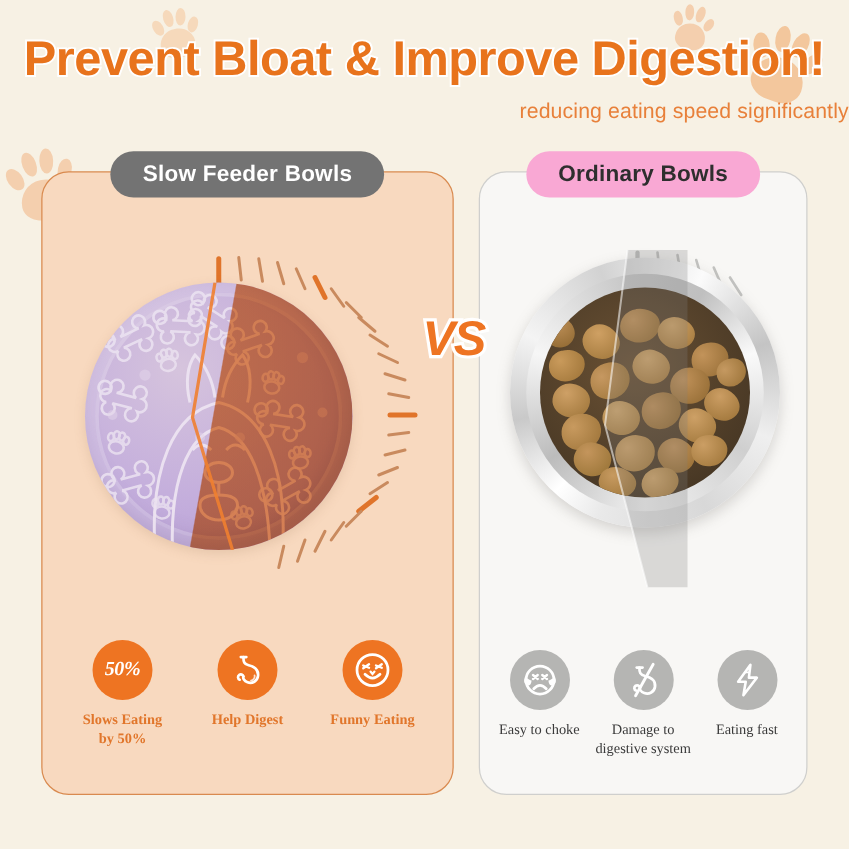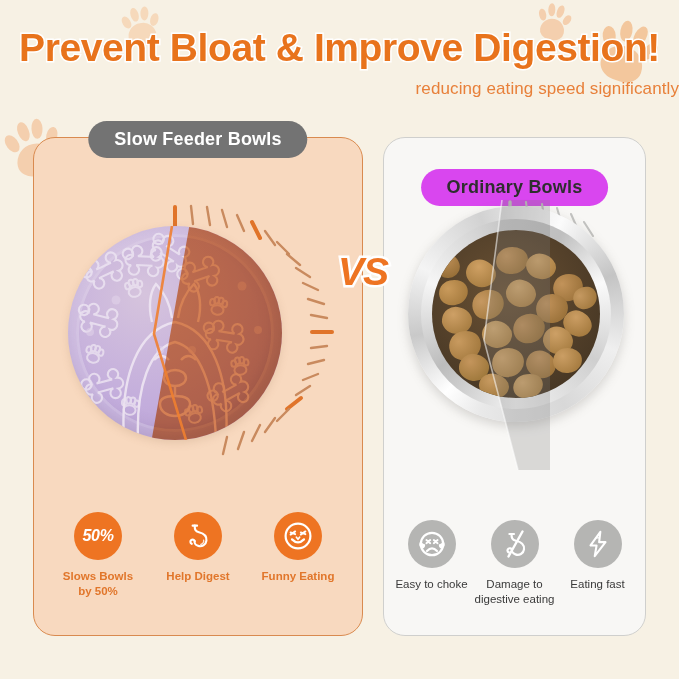"Ordinary Bowls" .pill-right { background: #d946ef -> #f9a8d4; margin-top: 48px -> none }
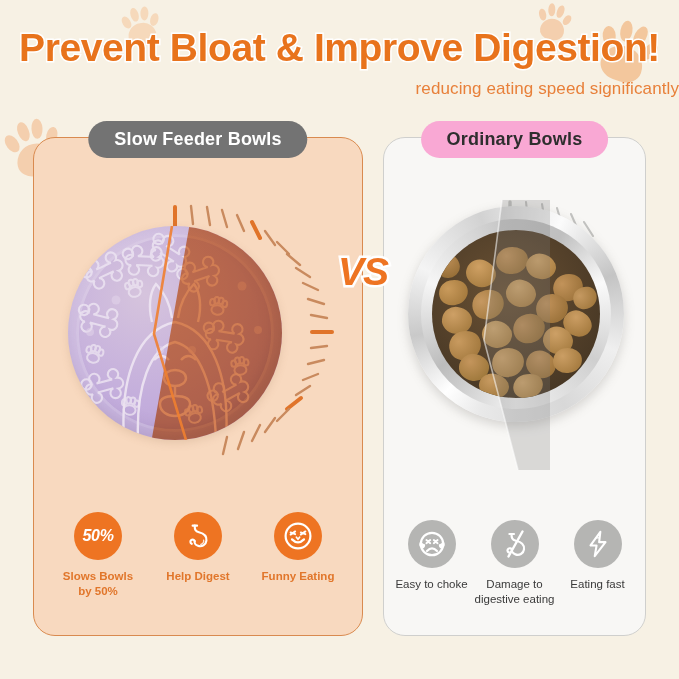"50%" .features { font-family: none -> Liberation Serif, serif }
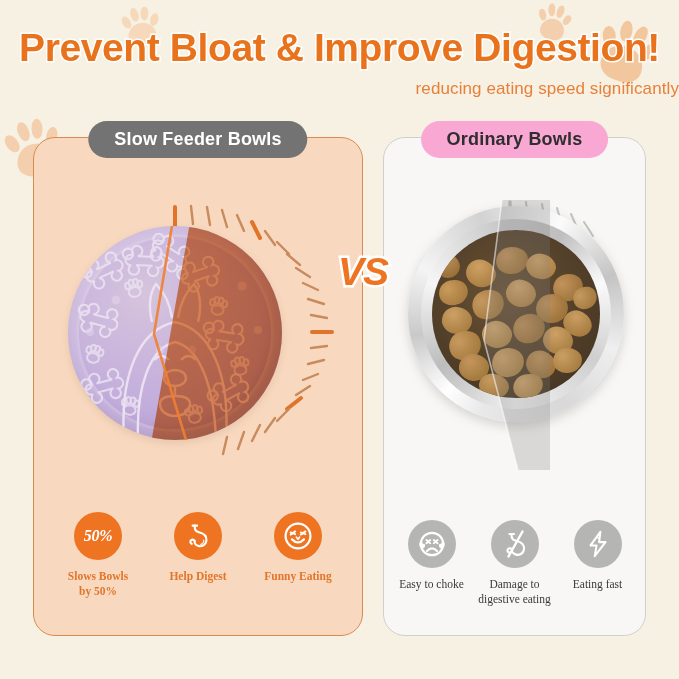"Slows Bowls" div { text: Bowls -> Eating }
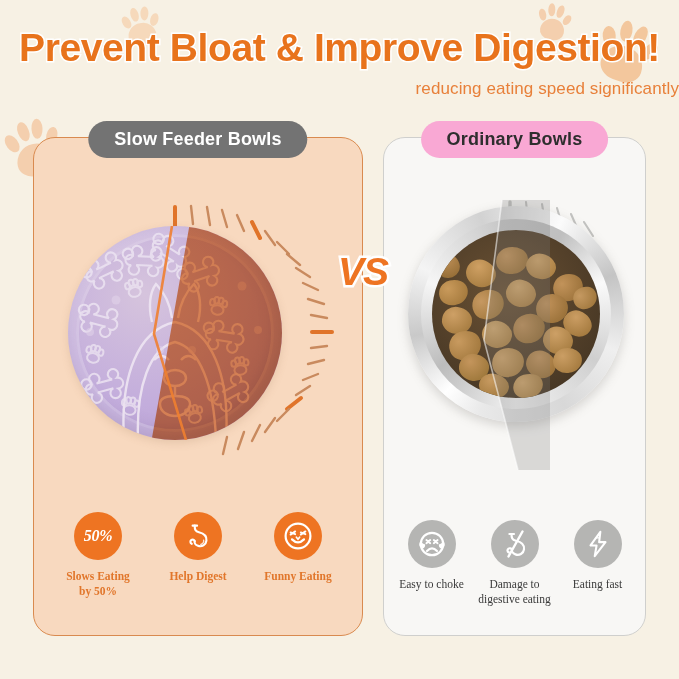"digestive eating" div { text: eating -> system }
